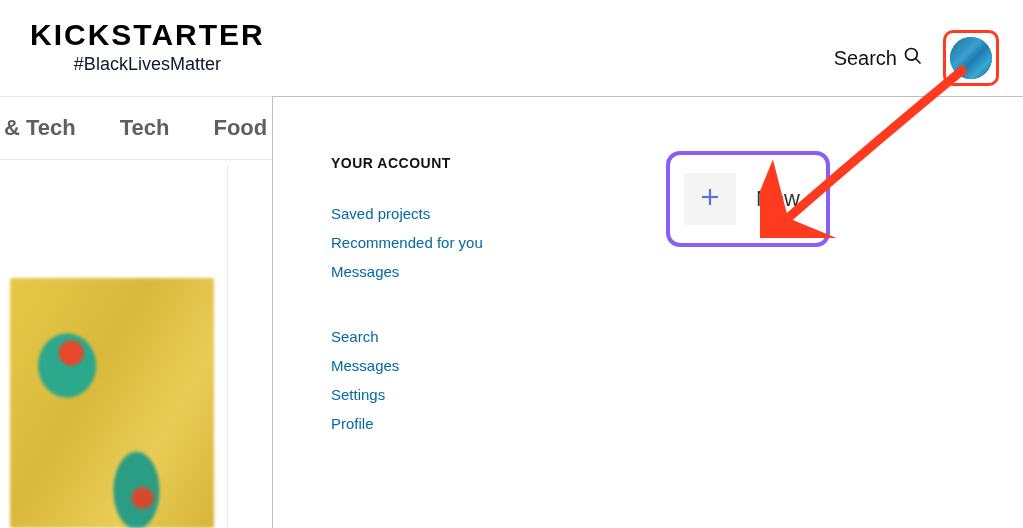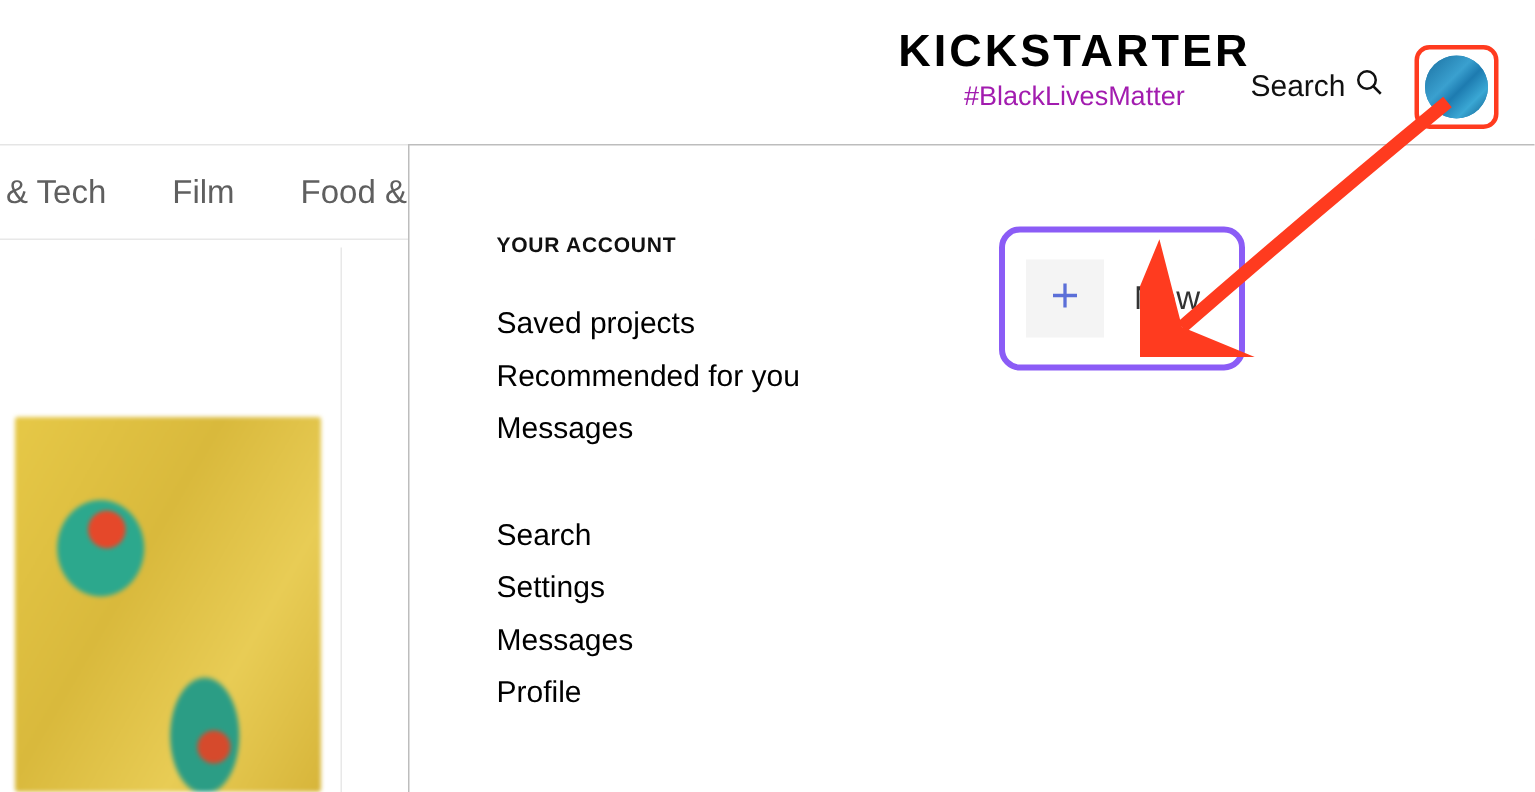"KICKSTARTER" .header { justify-content: flex-end -> space-between }
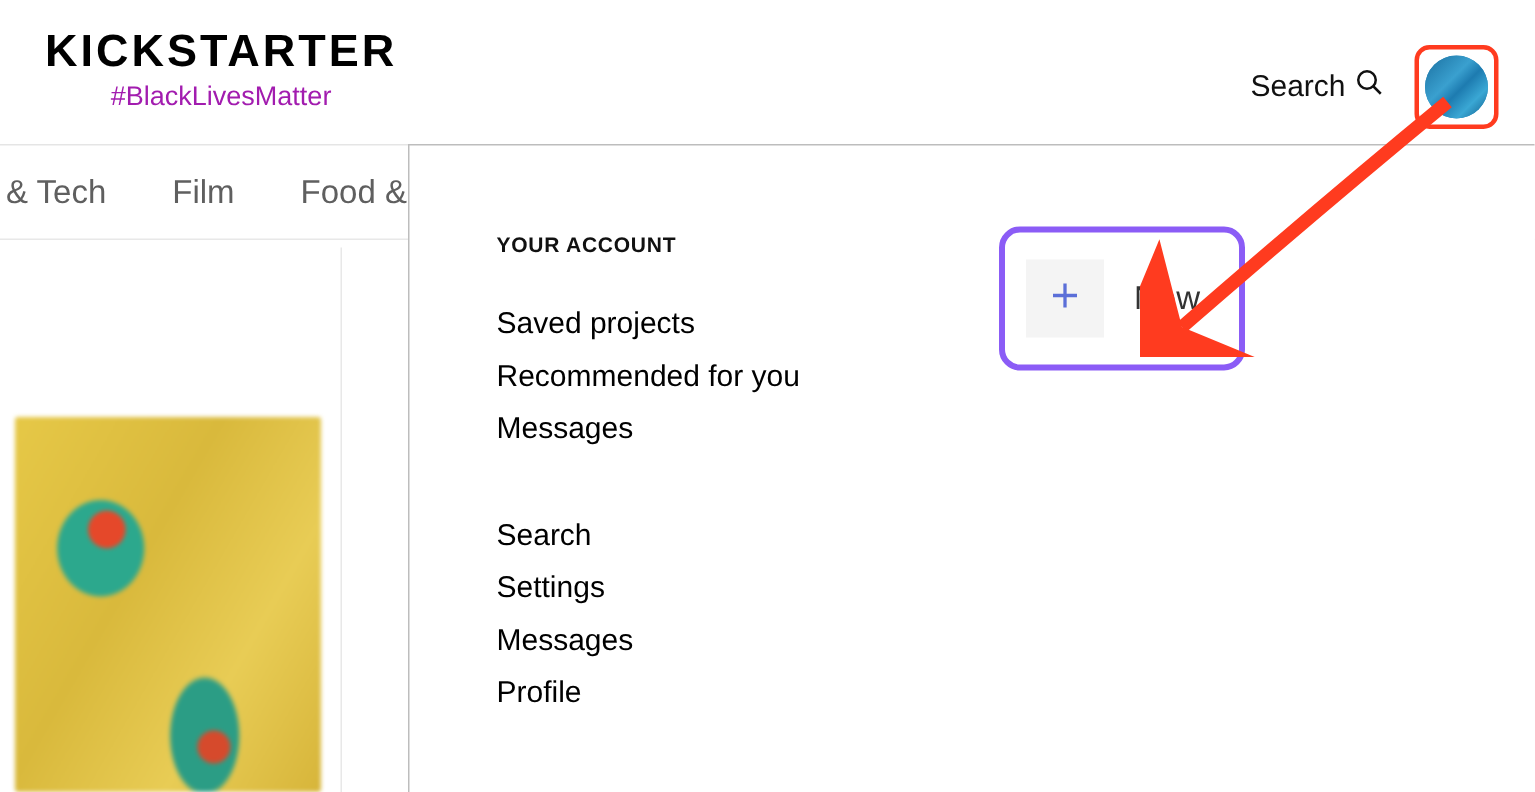"#BlackLivesMatter" .tagline { color: #a21caf -> #0f172a }
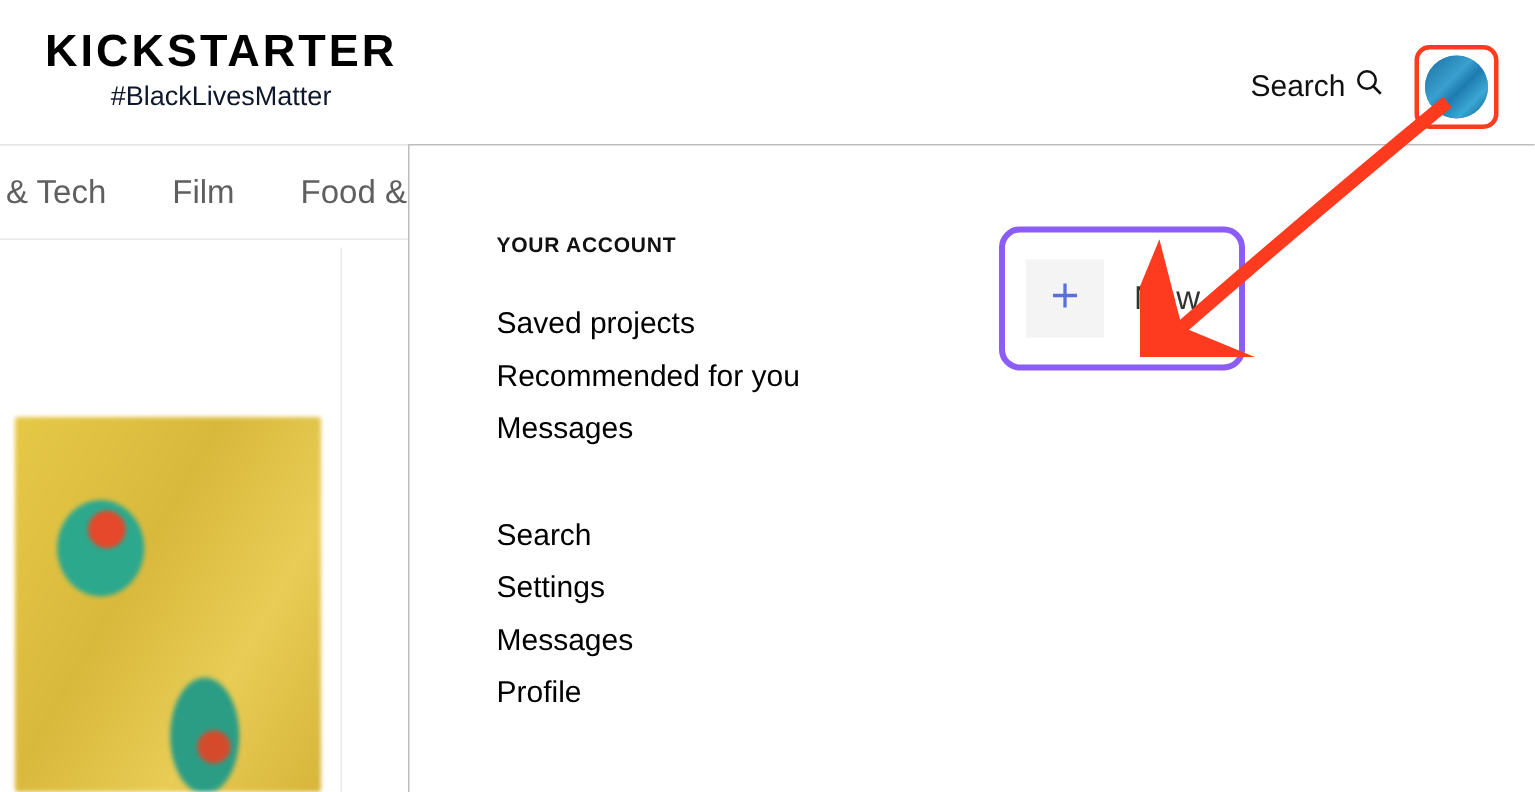"& Tech" .nav-item { font-weight: none -> bold }
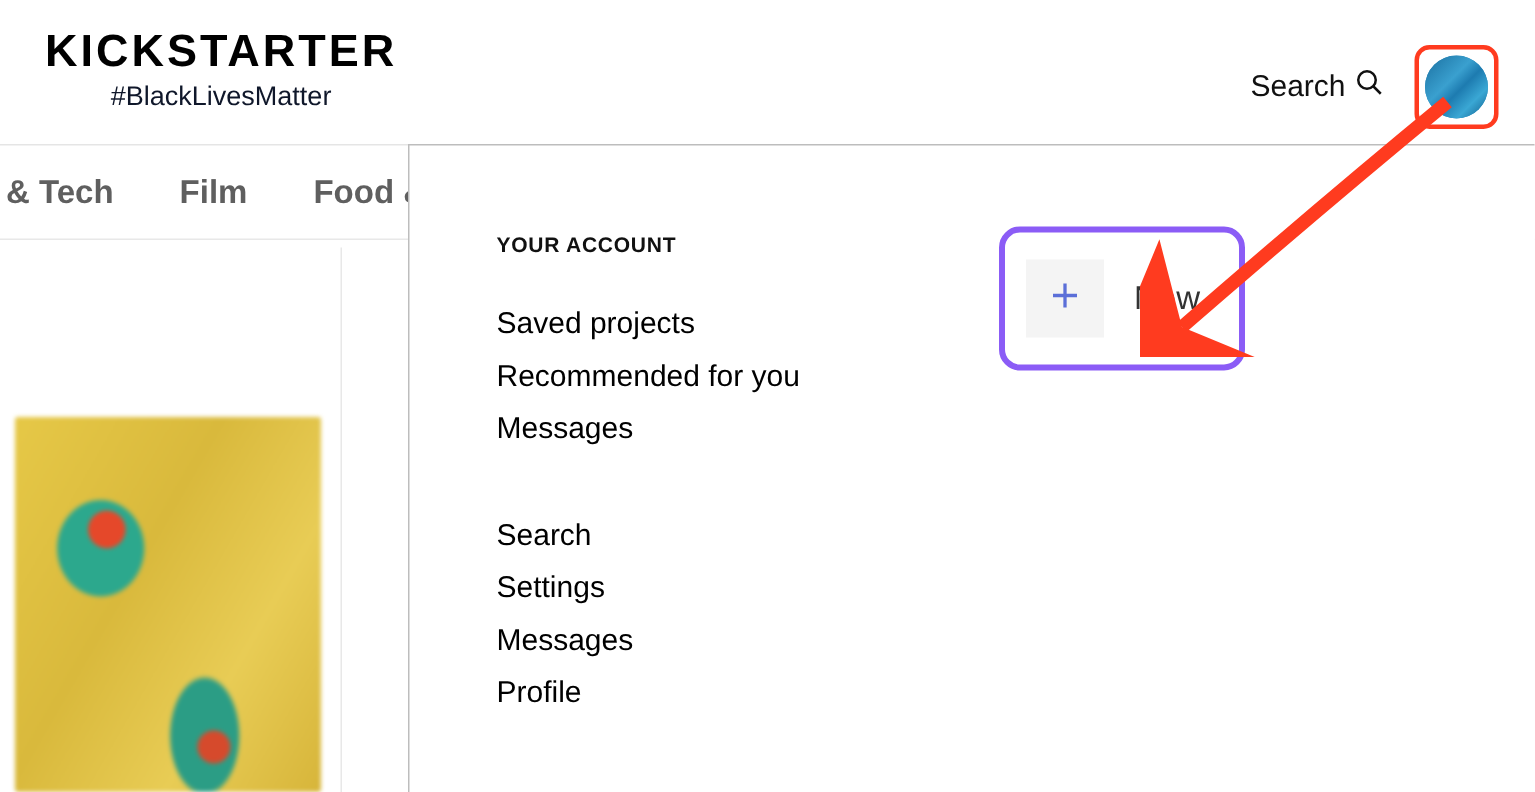"Film" span.nav-item { text: Film -> Tech }
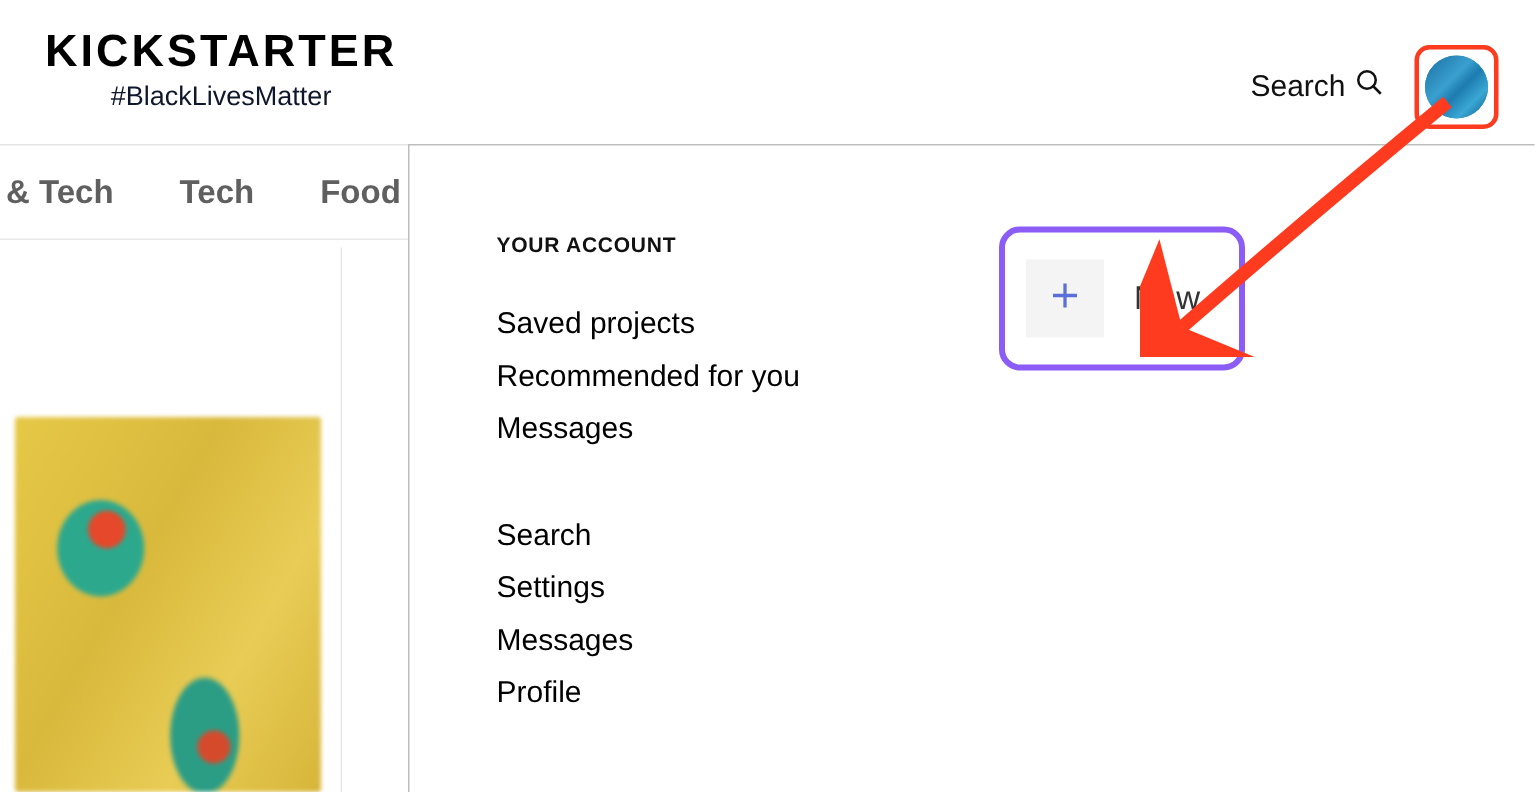"Saved projects" .dd-list li { color: #000000 -> #0369a1; font-size: 20px -> 15px }
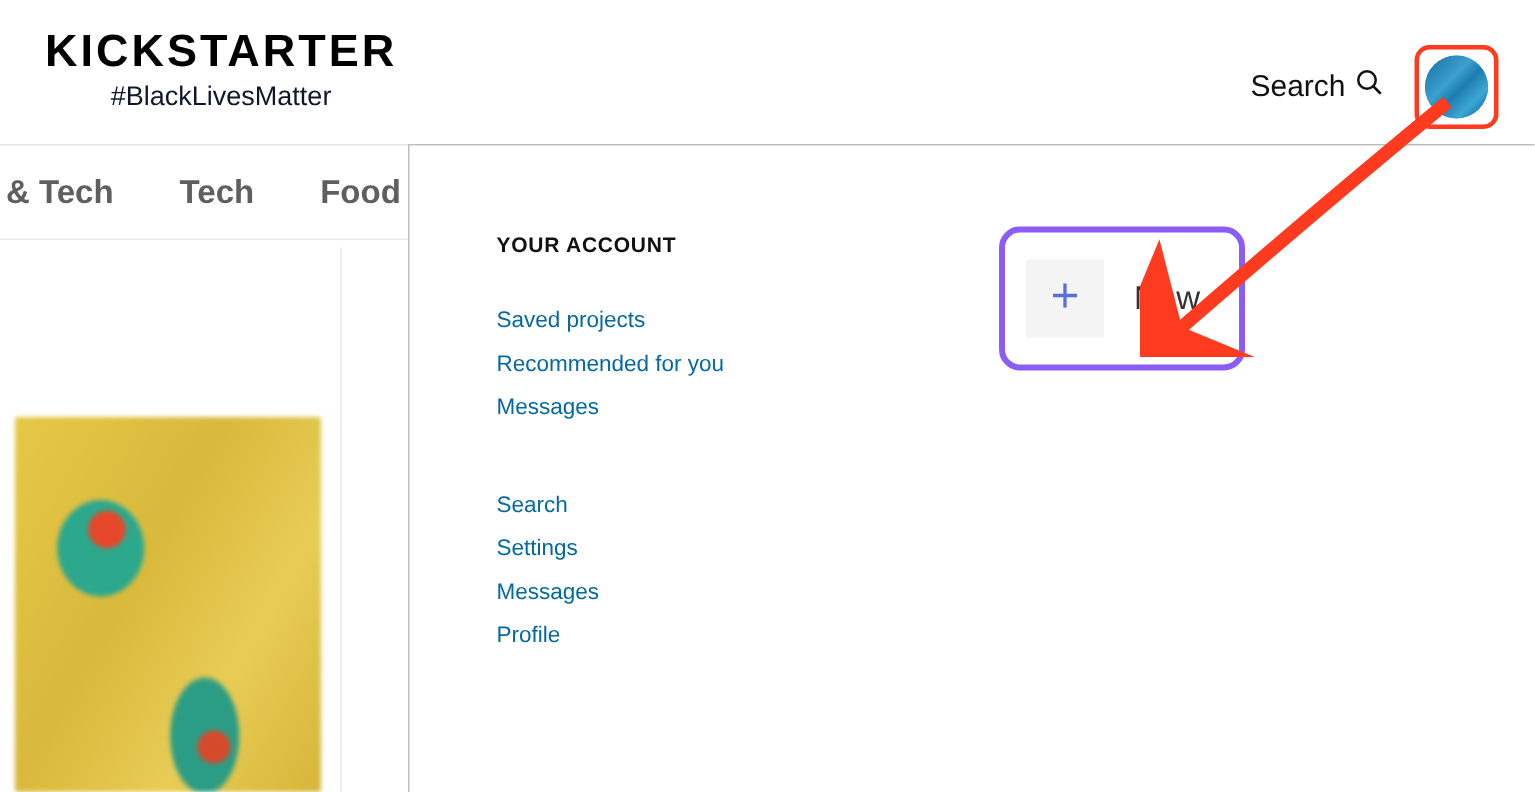"Settings" li { order: before "Messages" -> after "Messages" }
